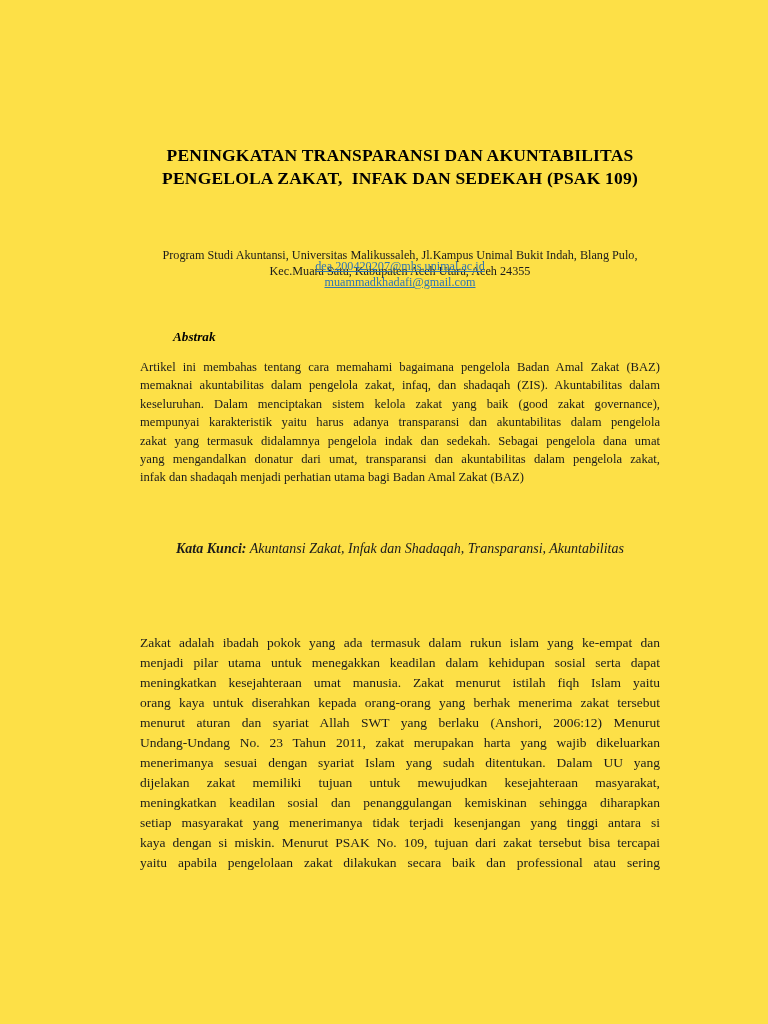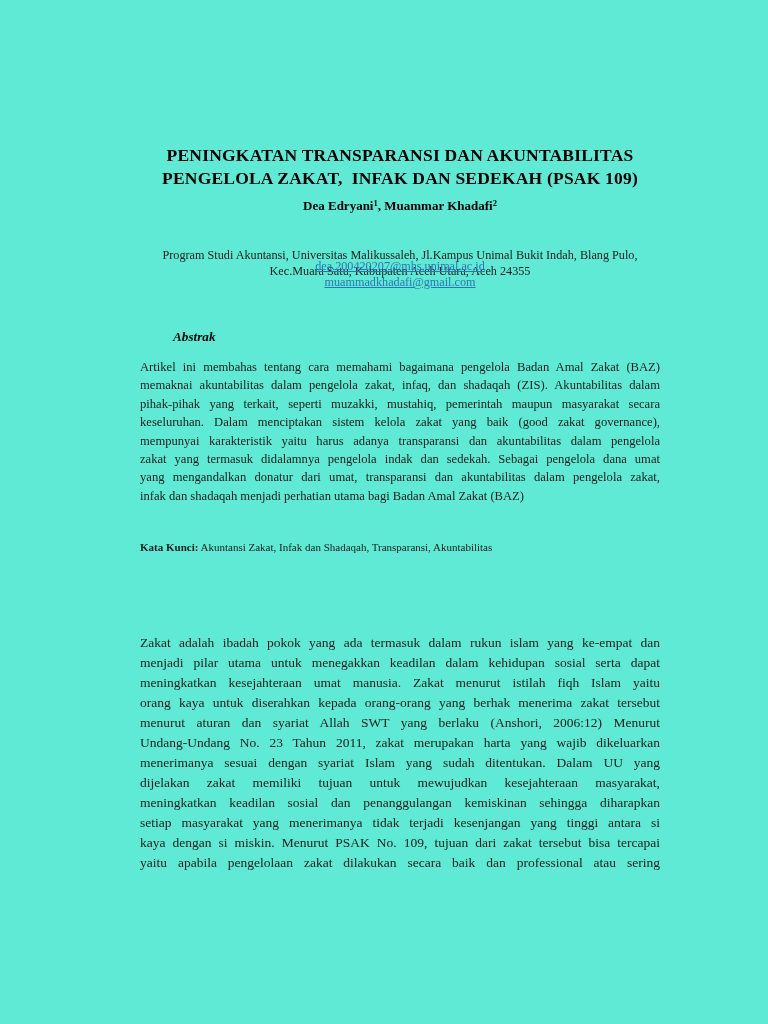"PENINGKATAN TRANSPARANSI DAN" .page { background: #5eead4 -> #fde047 }
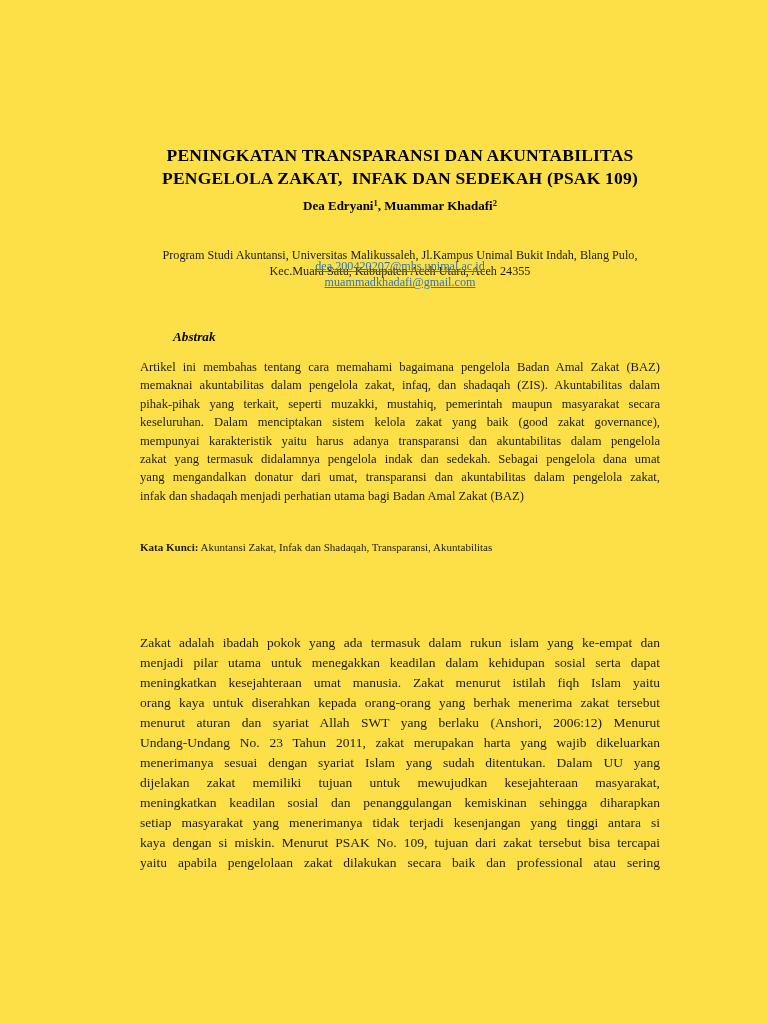"Dea Edryani1, Muammar Khadafi2" div.col { html: <div> <span>Dea Edryani</span><span>1</span><span>, </span><span>Muammar Khadafi</span><span>2</span> </div> -> none }
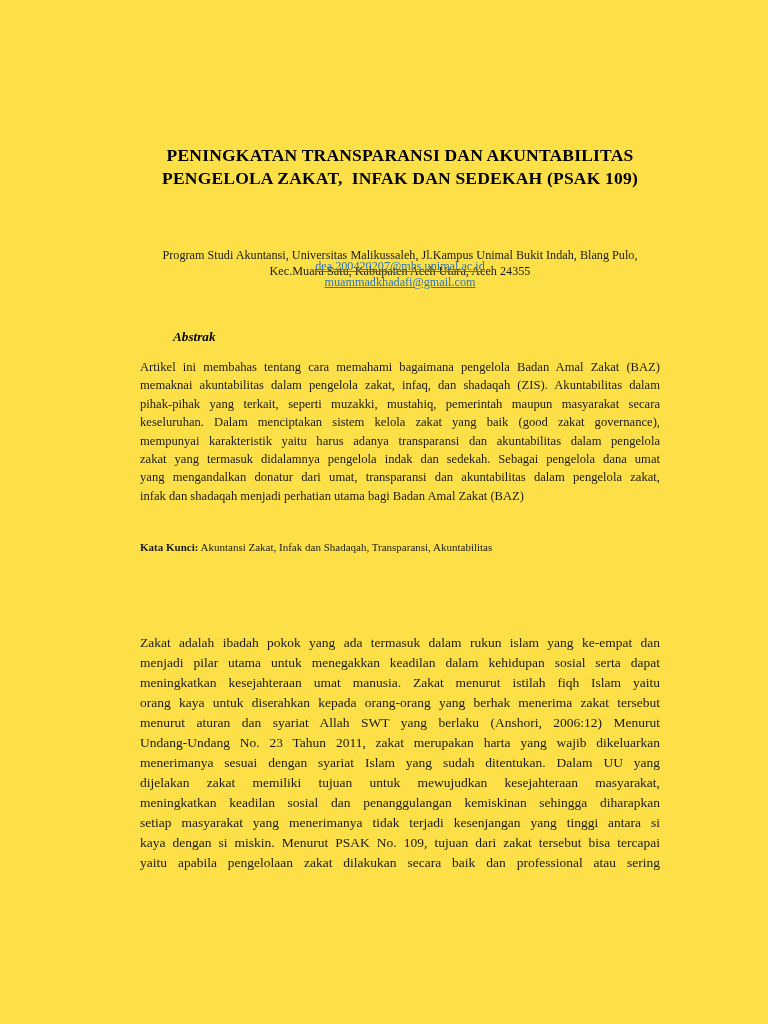"pihak-pihak yang terkait, seperti" div { html: <div>pihak-pihak yang terkait, seperti muzakki, mustahiq, pemerintah maupun masyarakat secara</div> -> none }
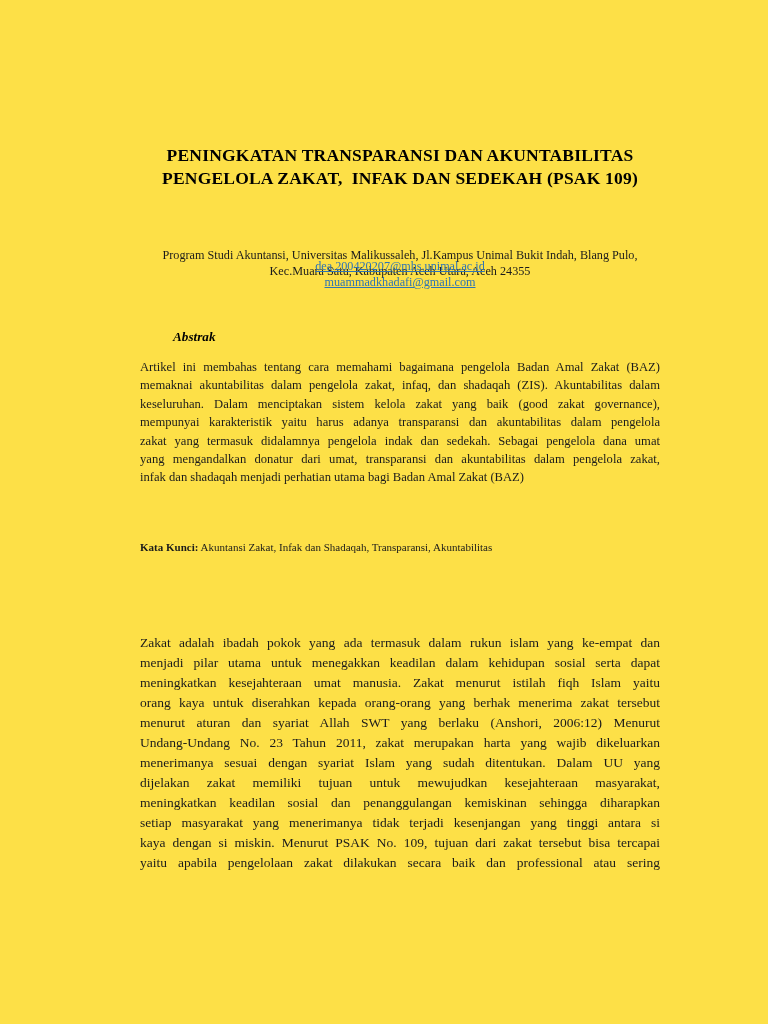"Kata Kunci: Akuntansi Zakat, Infak" .keywords { font-size: 11px -> 14px; font-style: none -> italic; text-align: none -> center }
